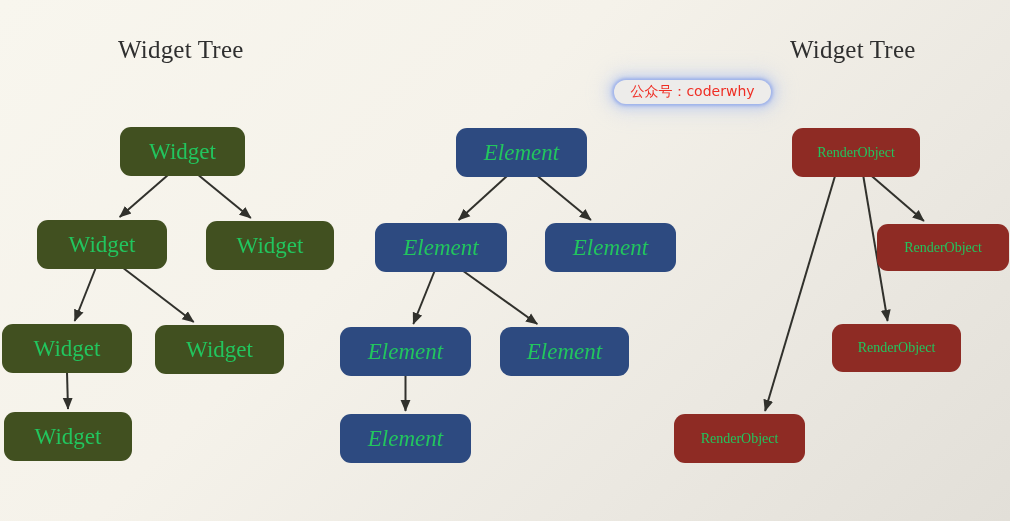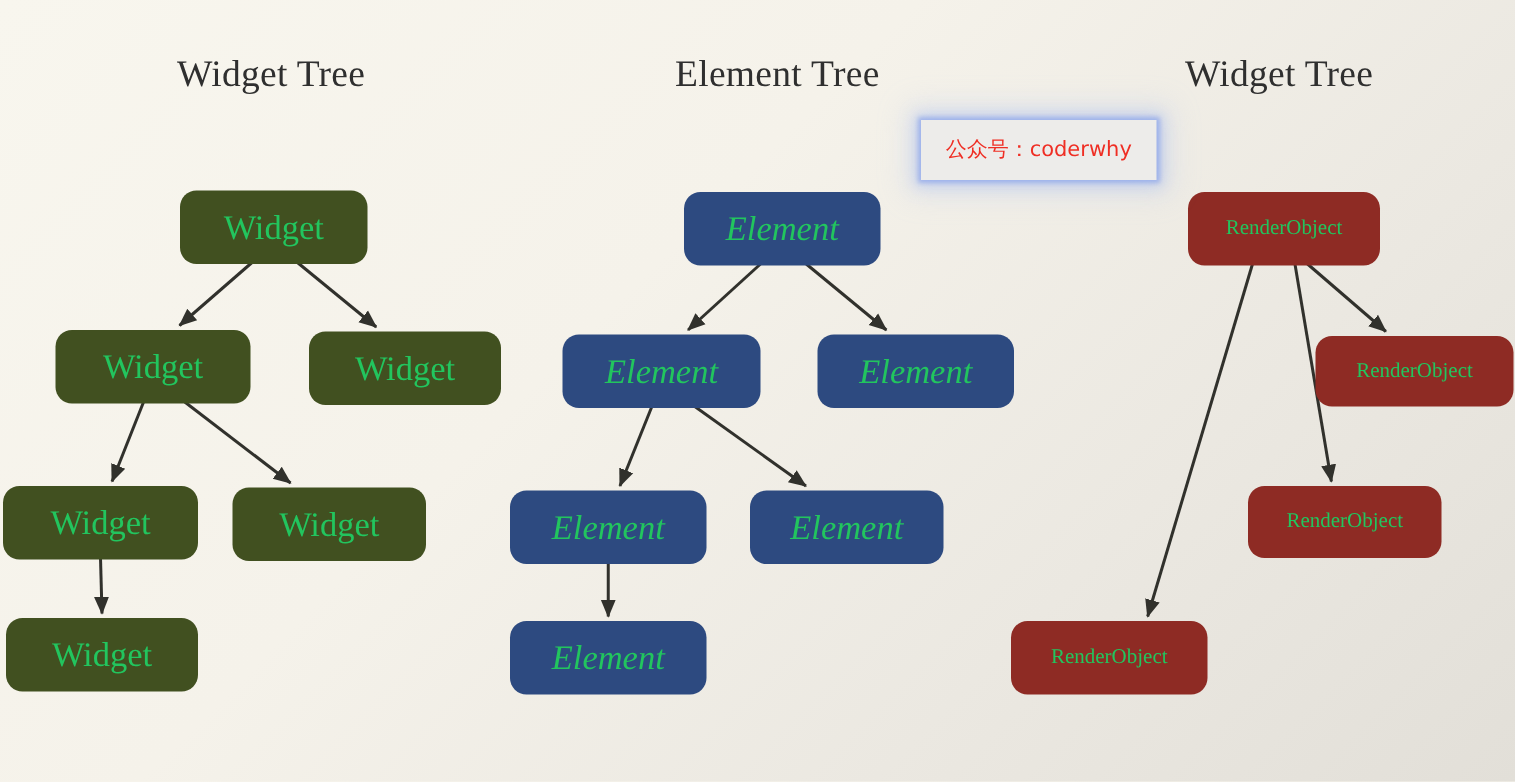"Element Tree" div.tree-title { html: <div>Element Tree</div> -> none }
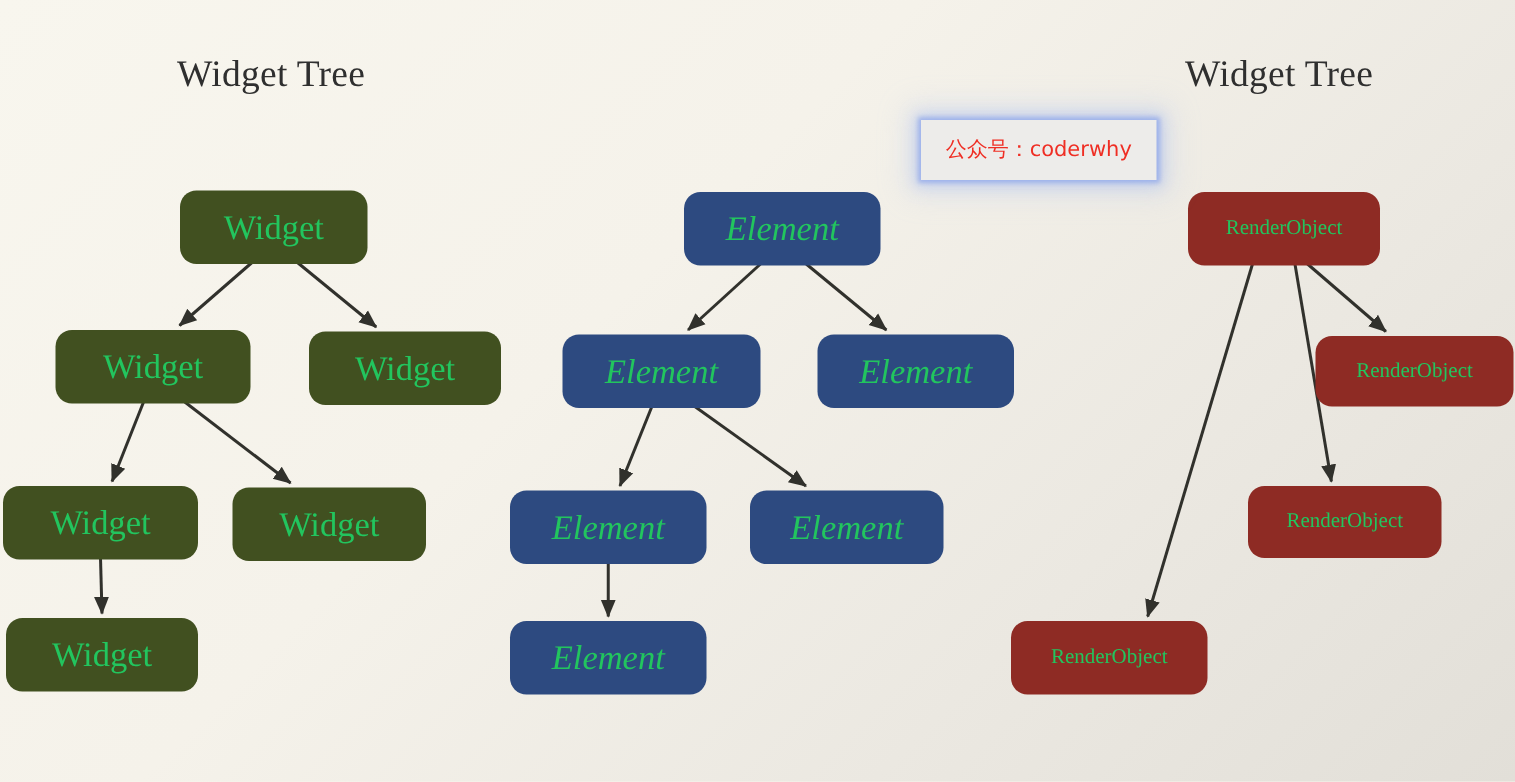"公众号：coderwhy" .watermark { border-radius: none -> 16px; height: 40px -> 24px }
